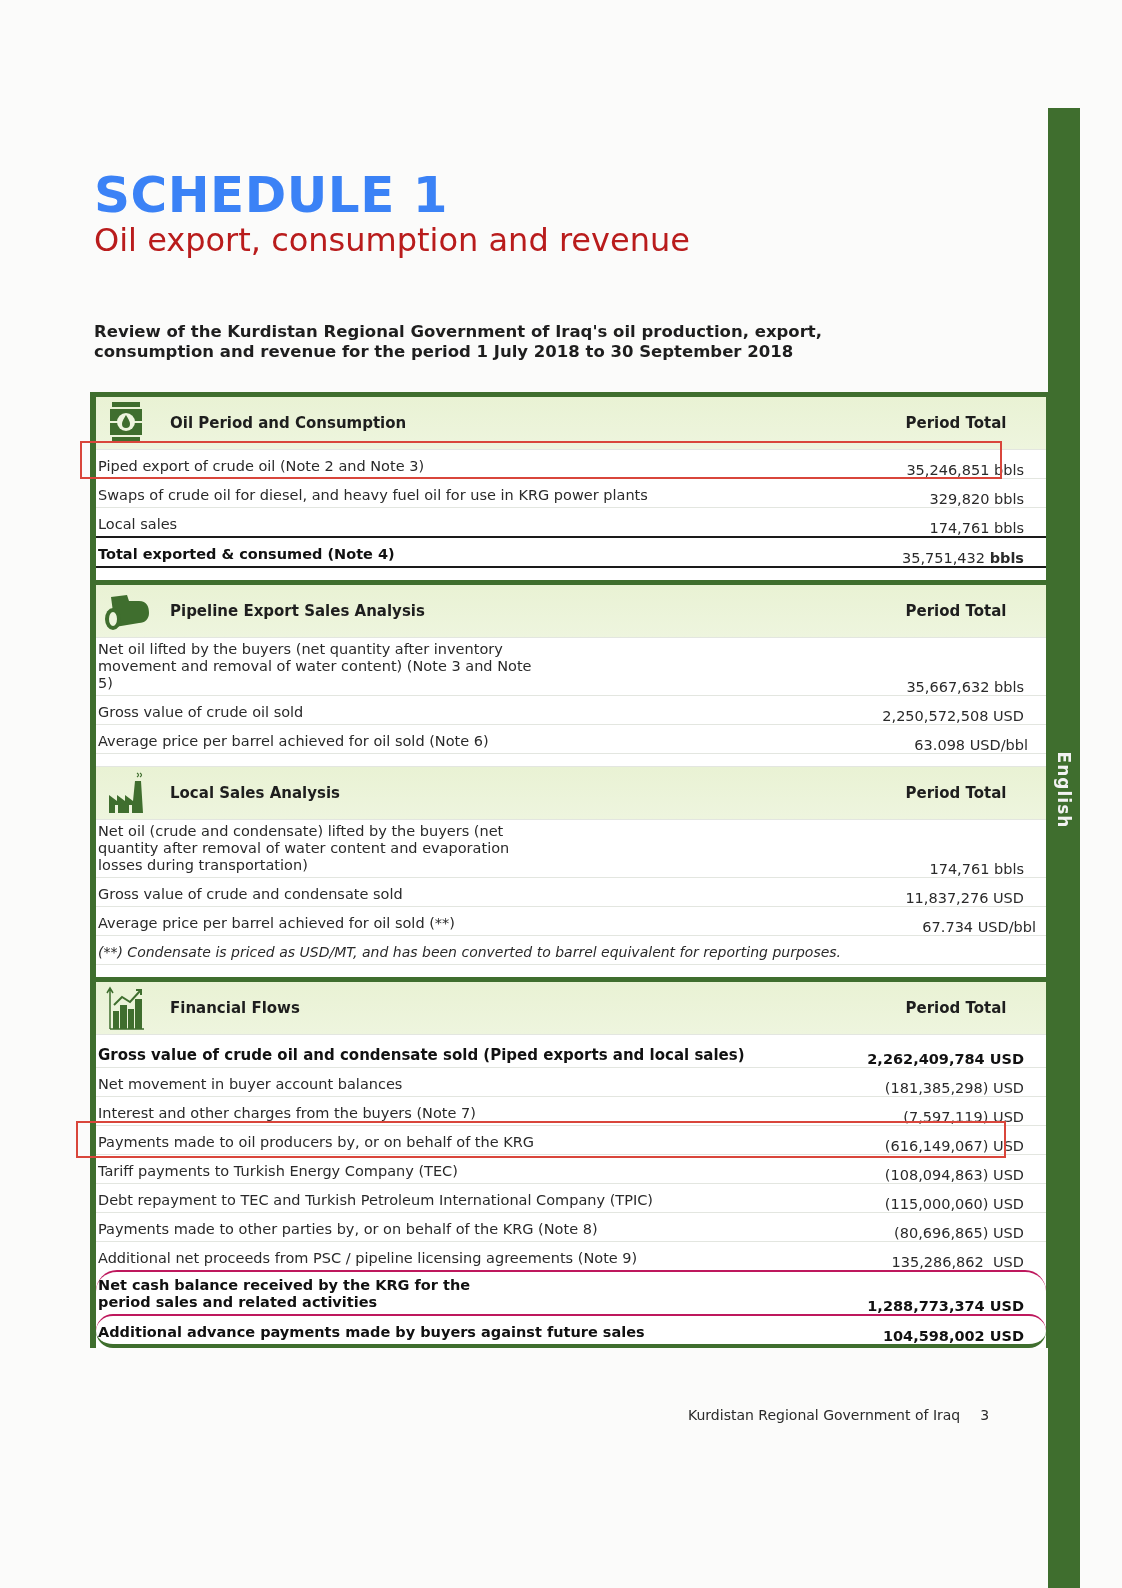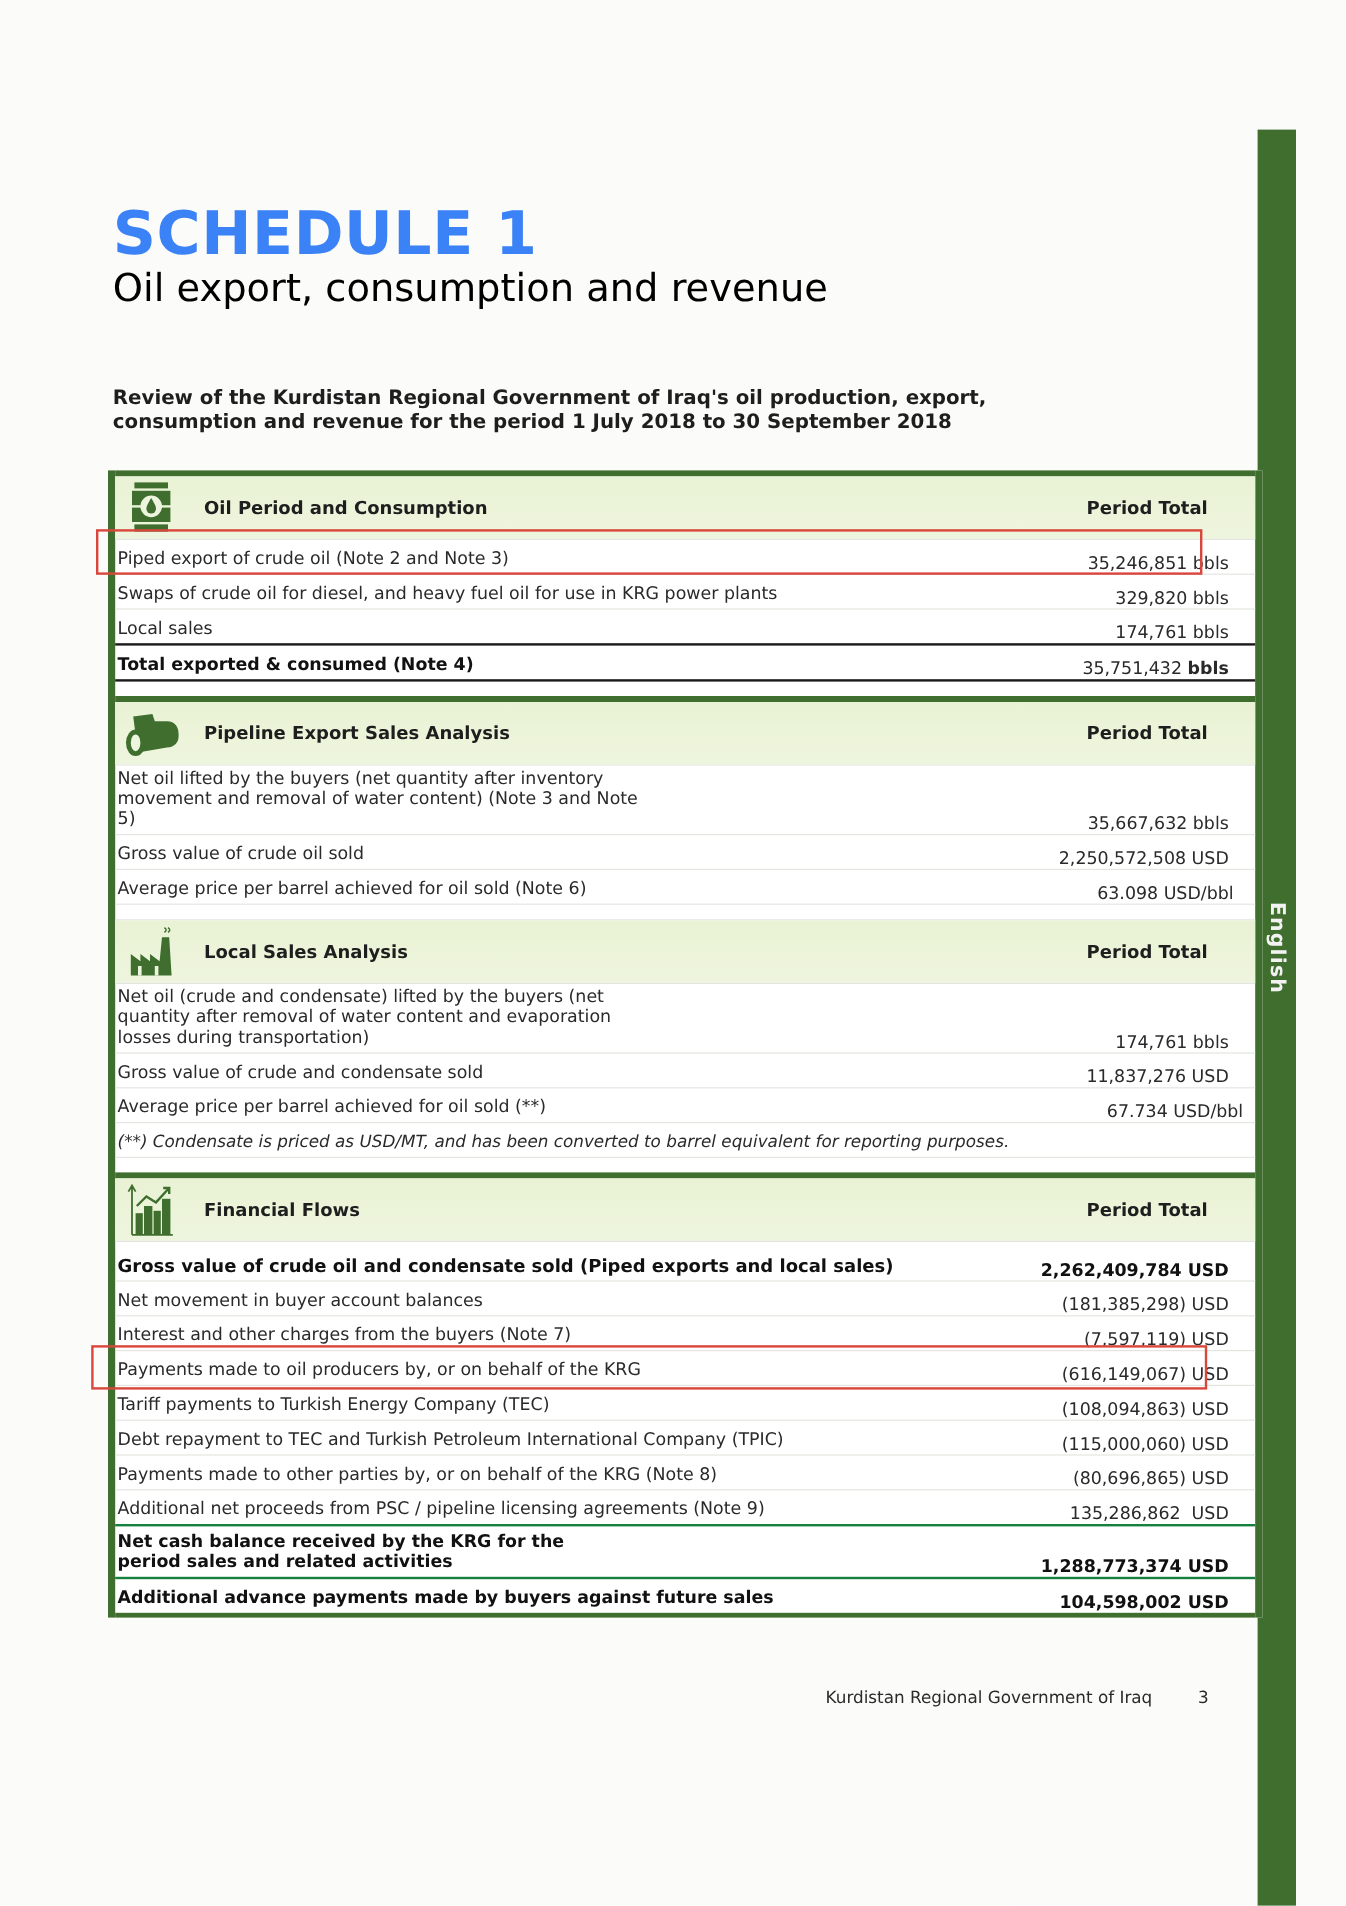"Oil export, consumption and revenue" .subtitle { color: #000000 -> #b91c1c }
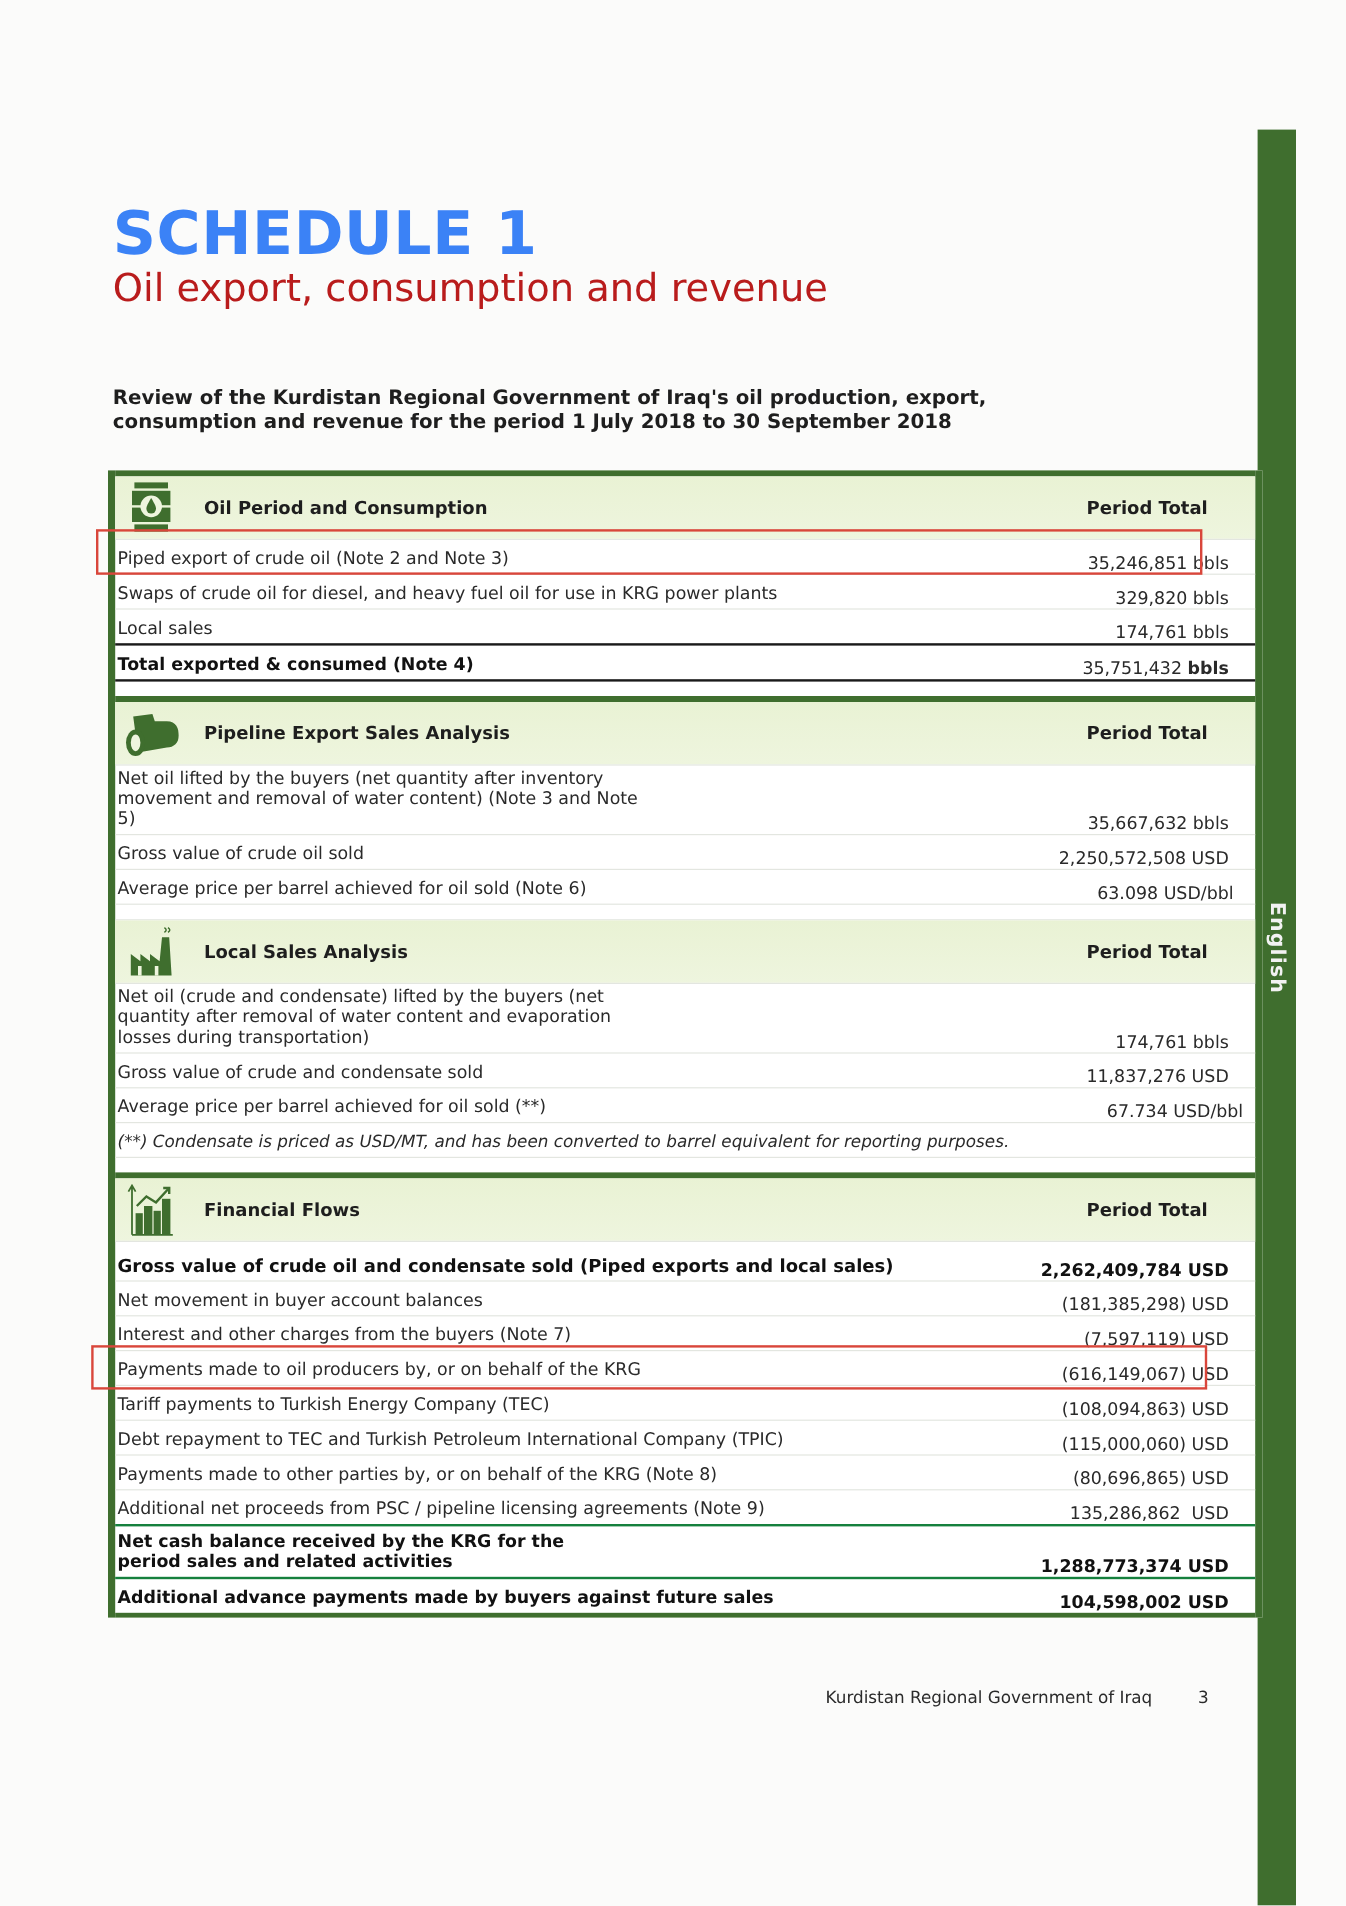"Net cash balance received by" .row.total-line-top { border-radius: none -> 21px; border-top: 2px solid #15803d -> 2px solid #be185d }
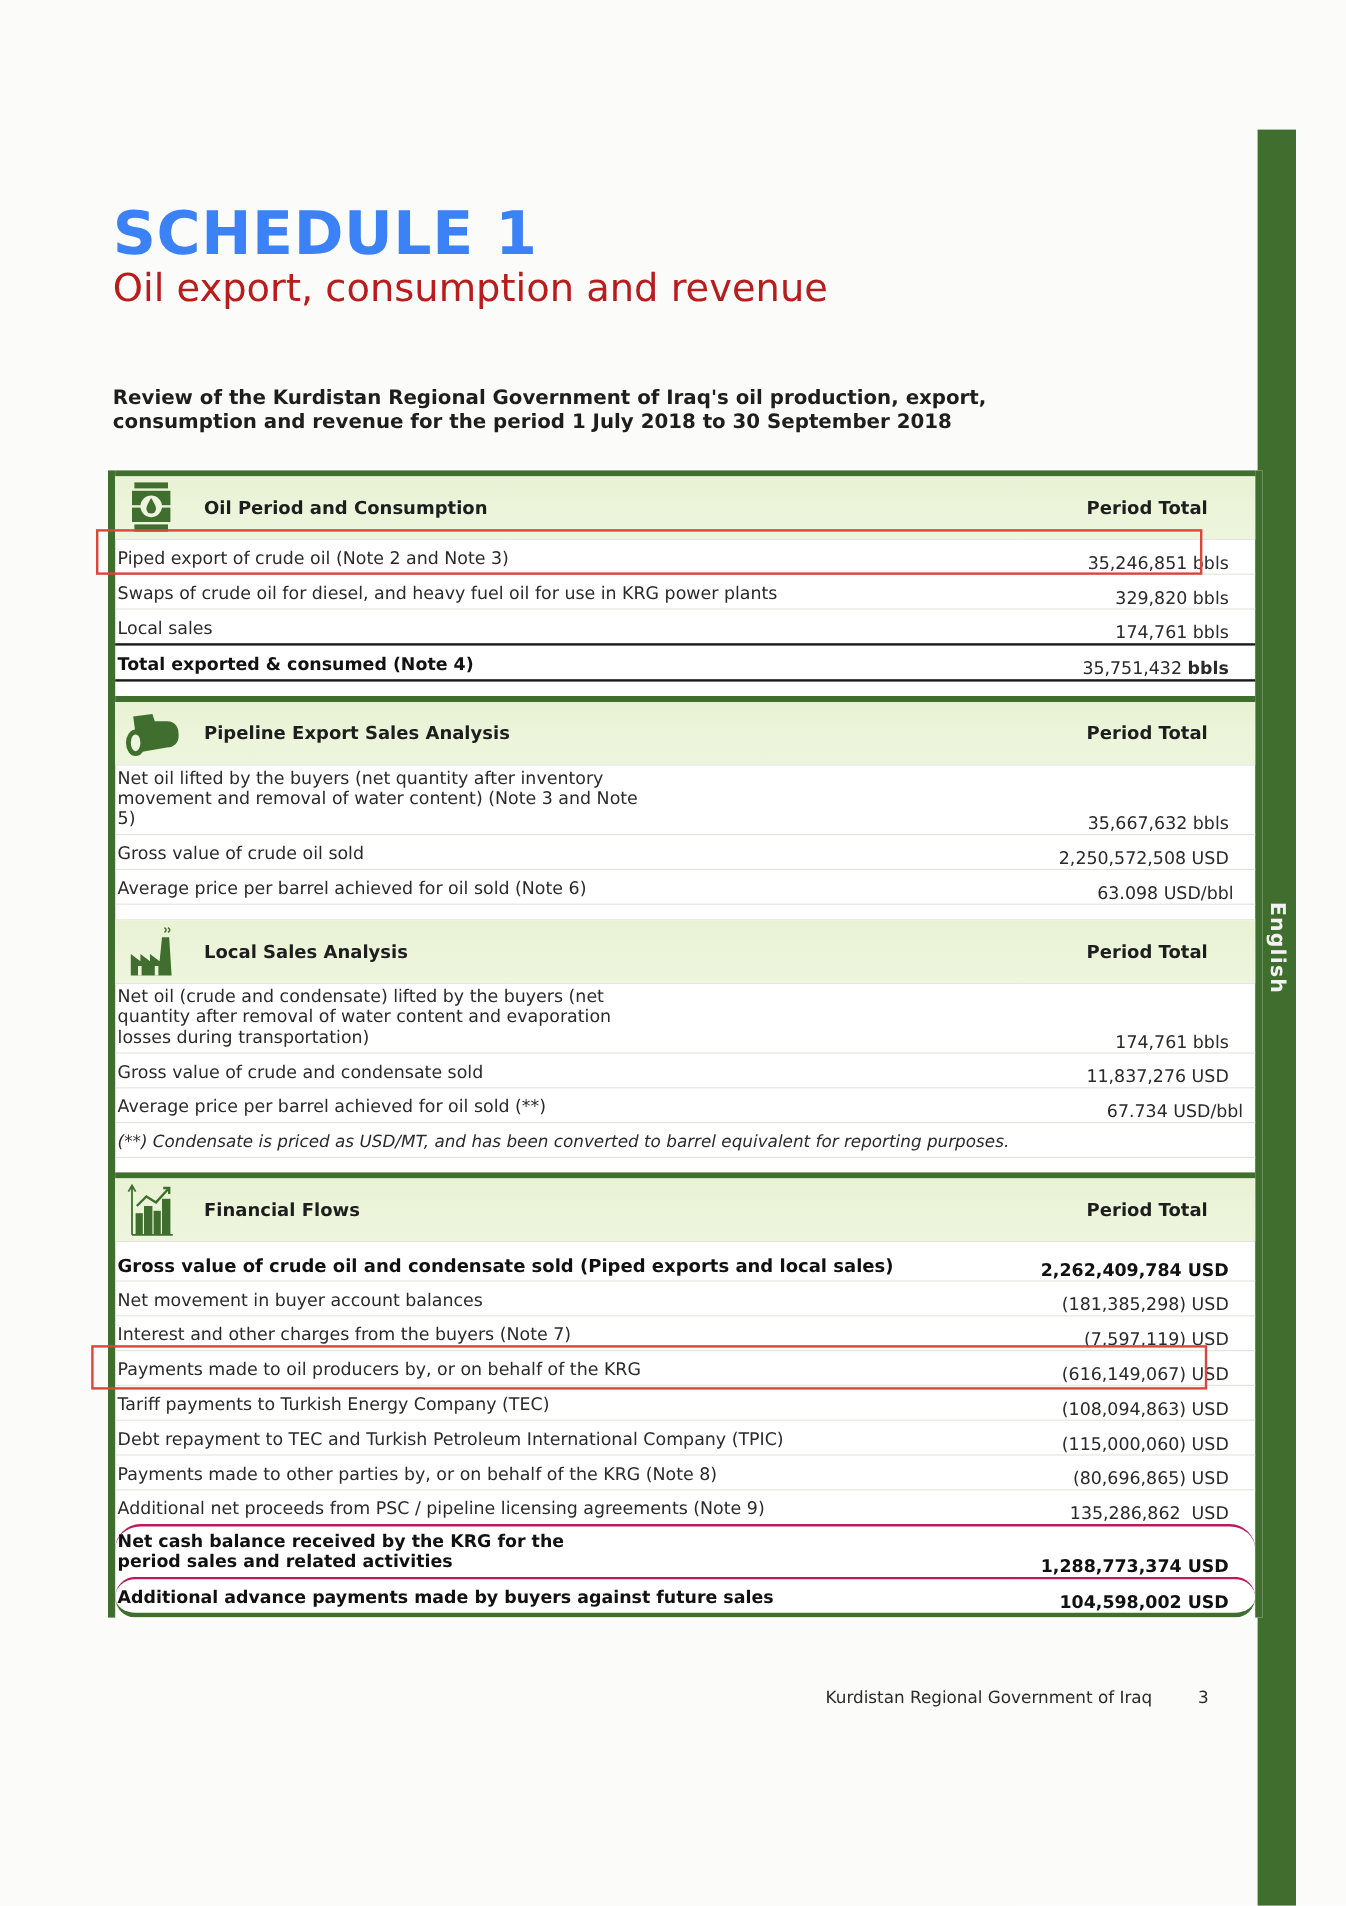"Kurdistan Regional Government of Iraq" .footer { gap: 38px -> 20px }
